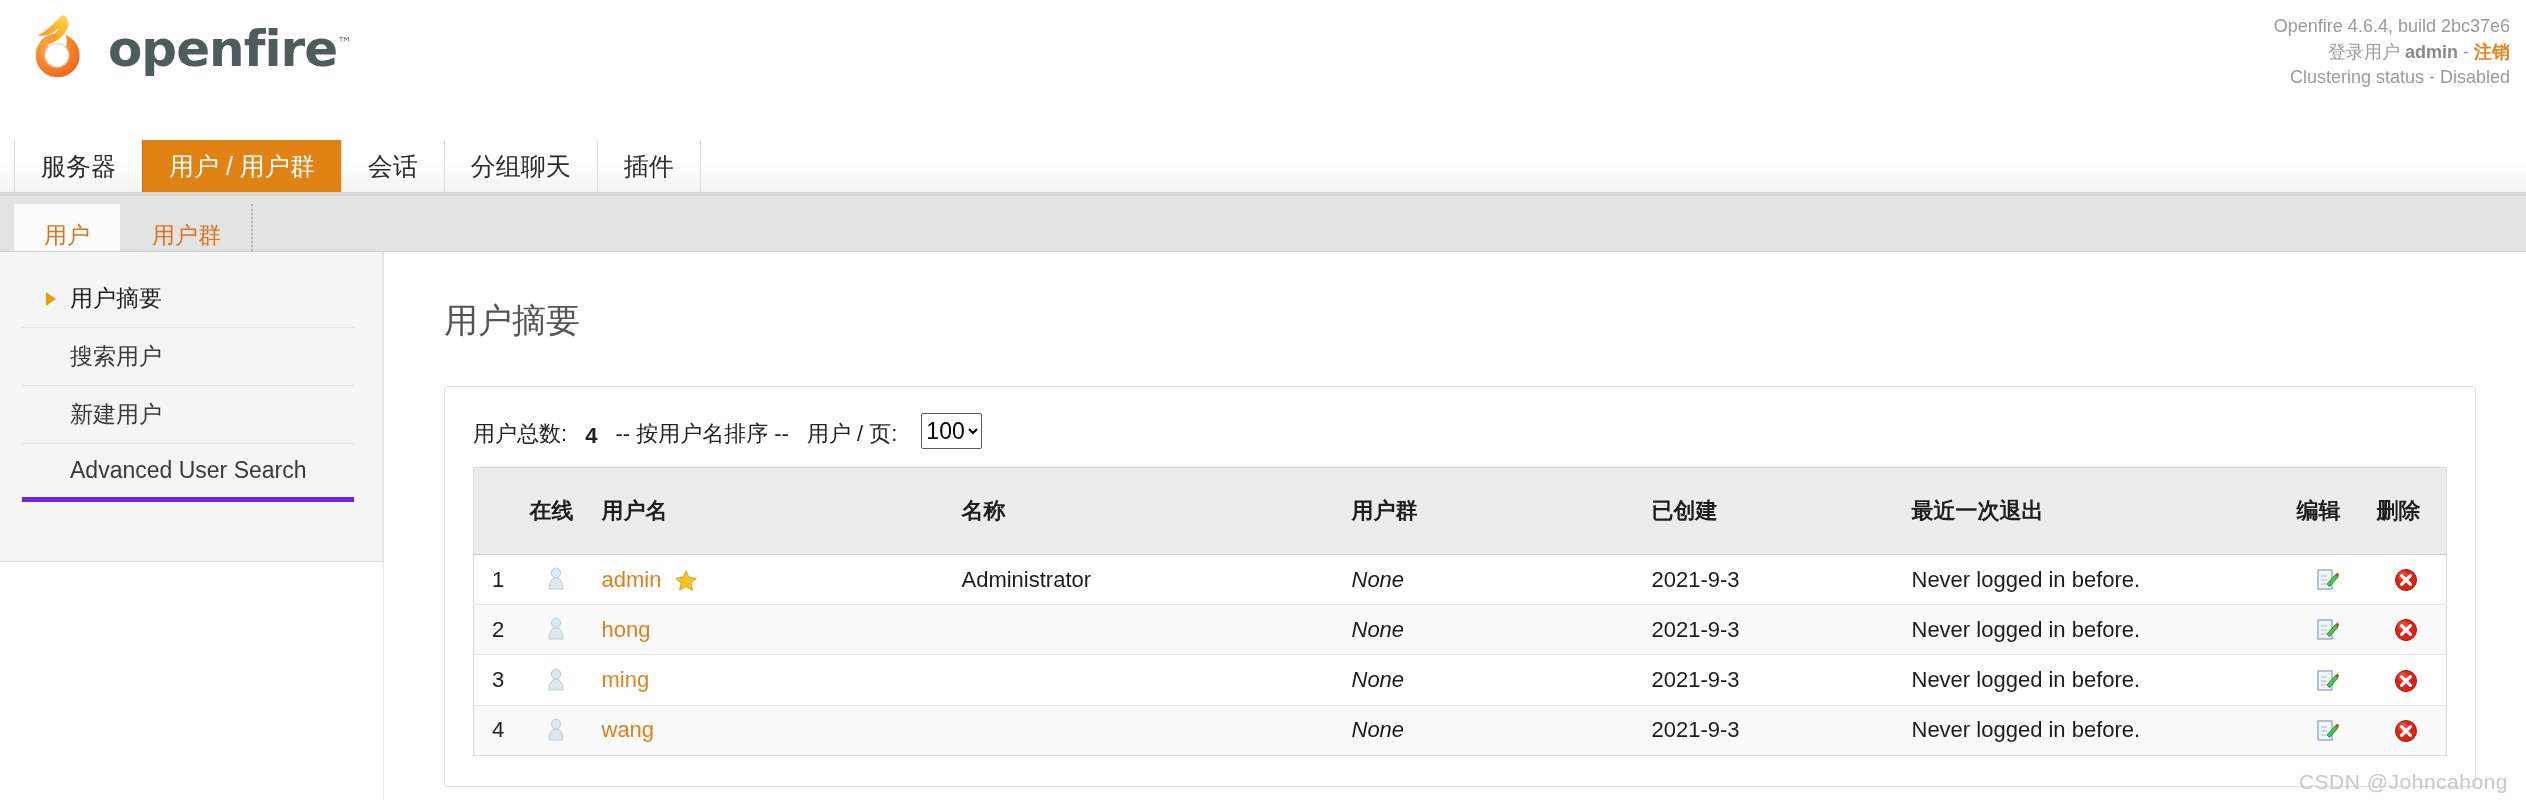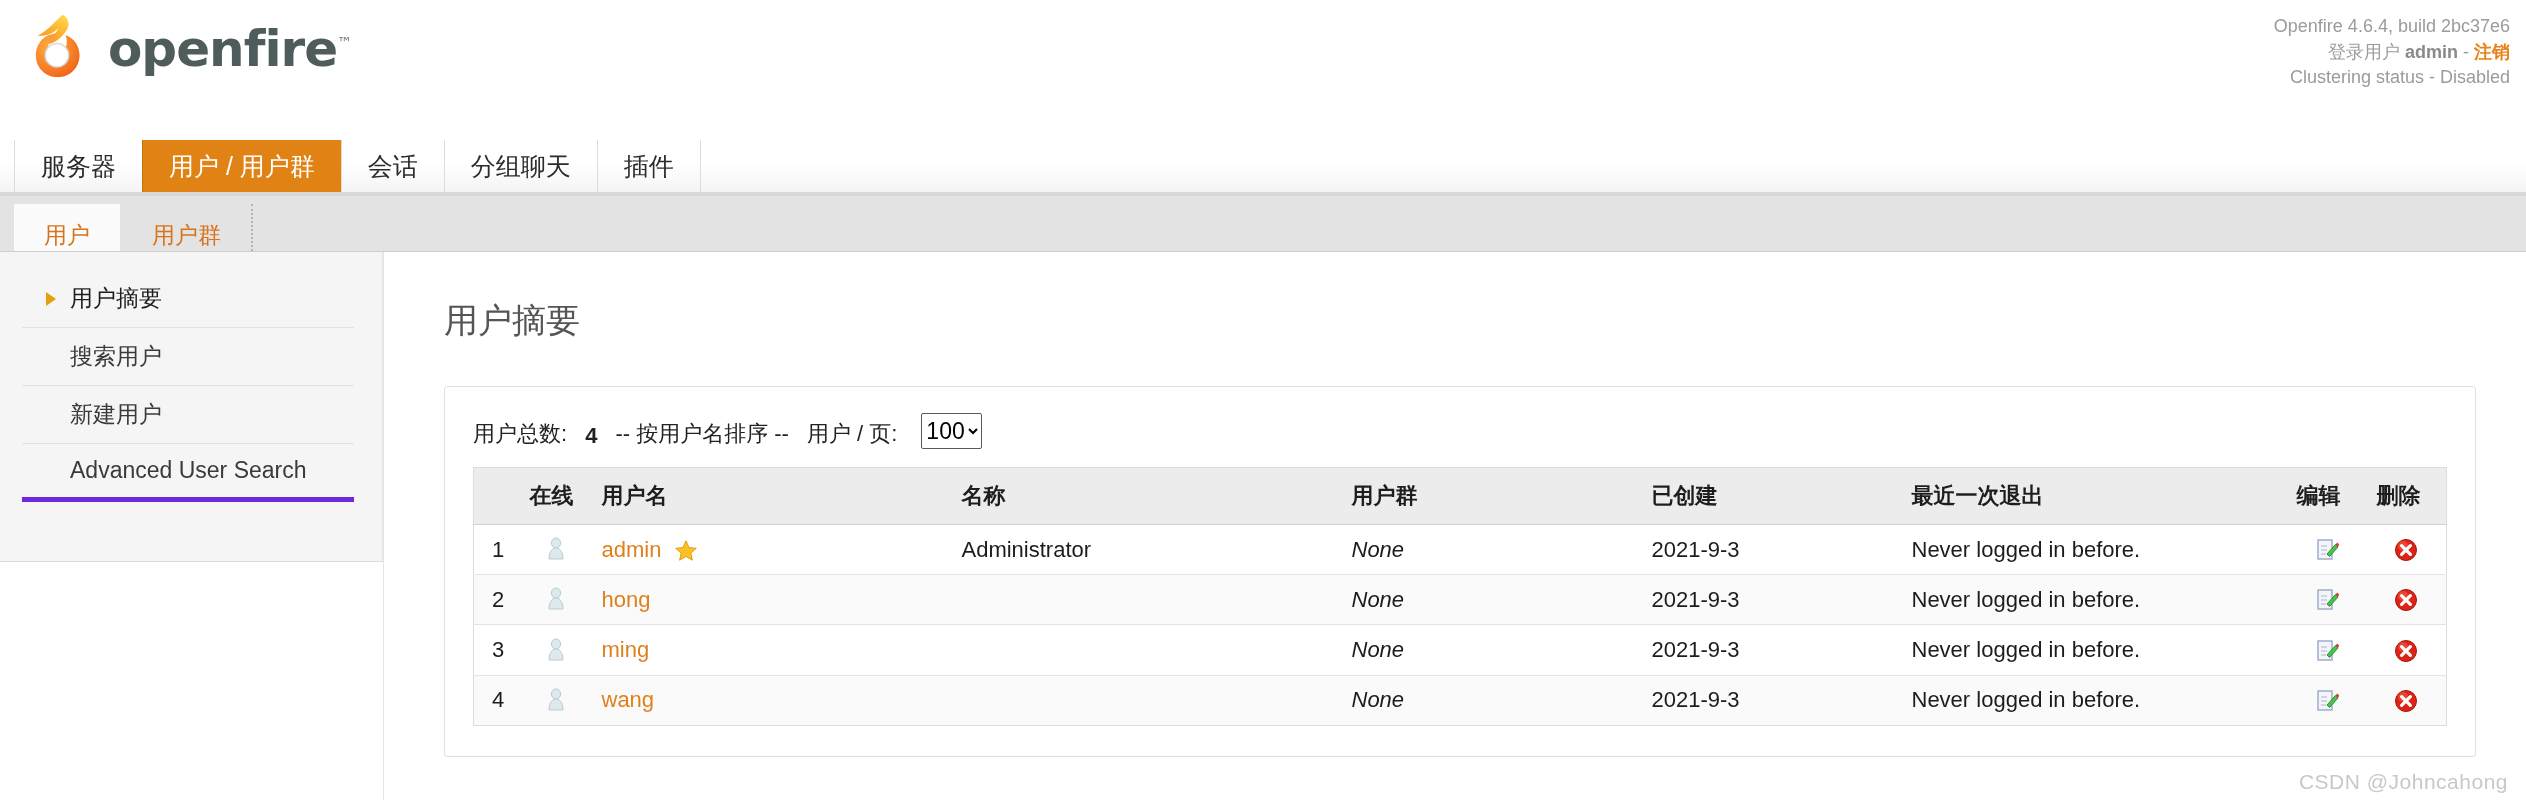"在线" table.users thead th { padding: 13px 10px -> 28px 10px }
